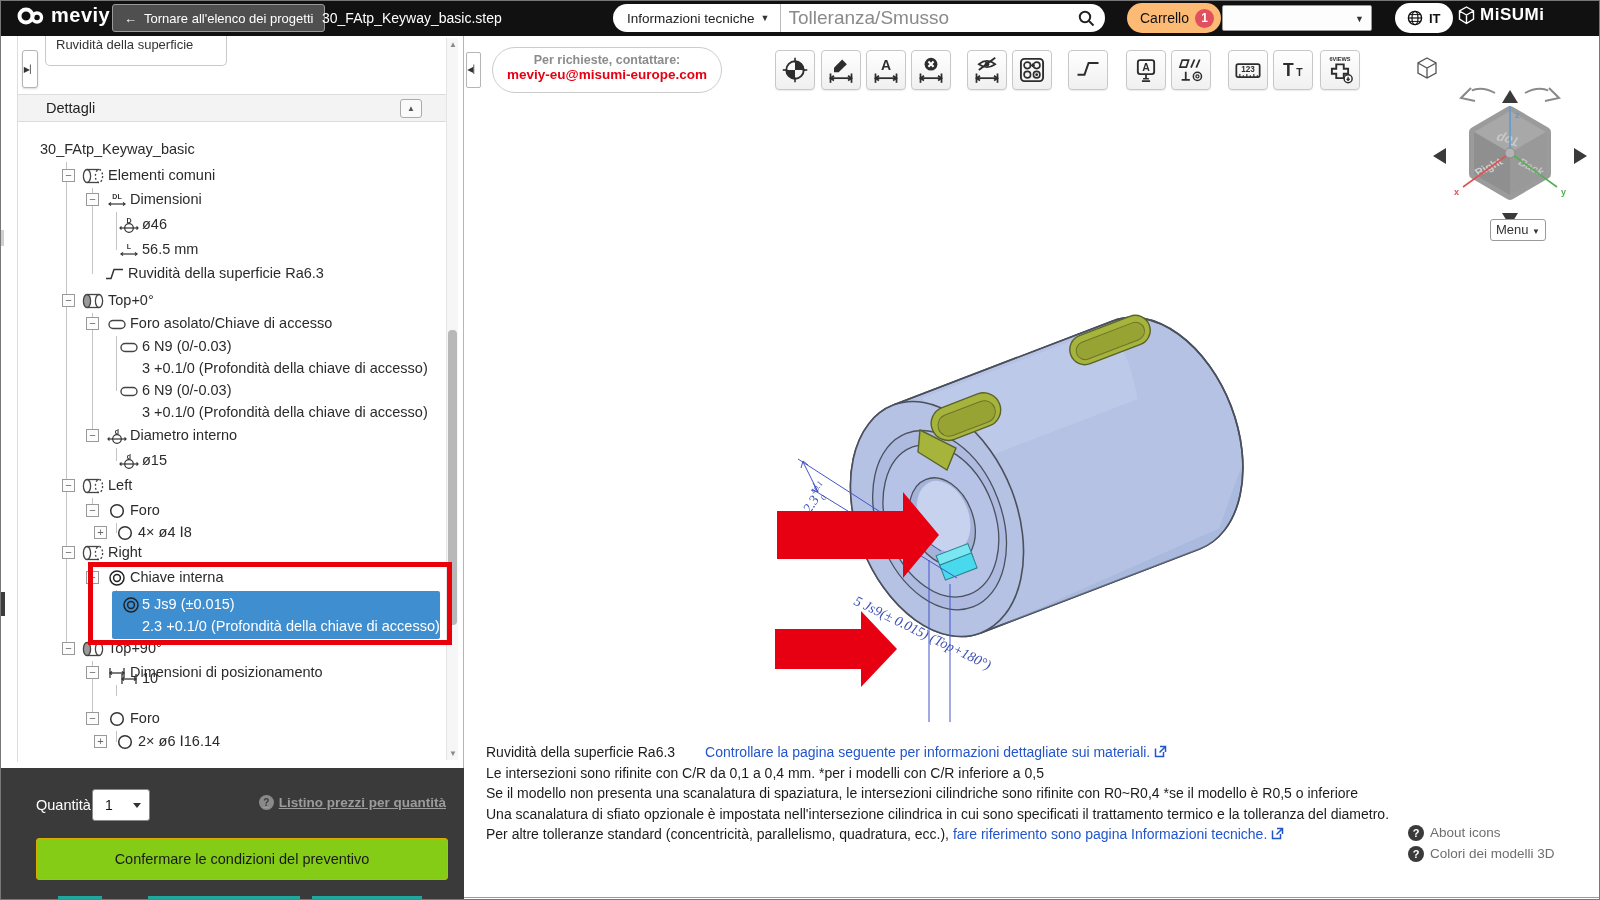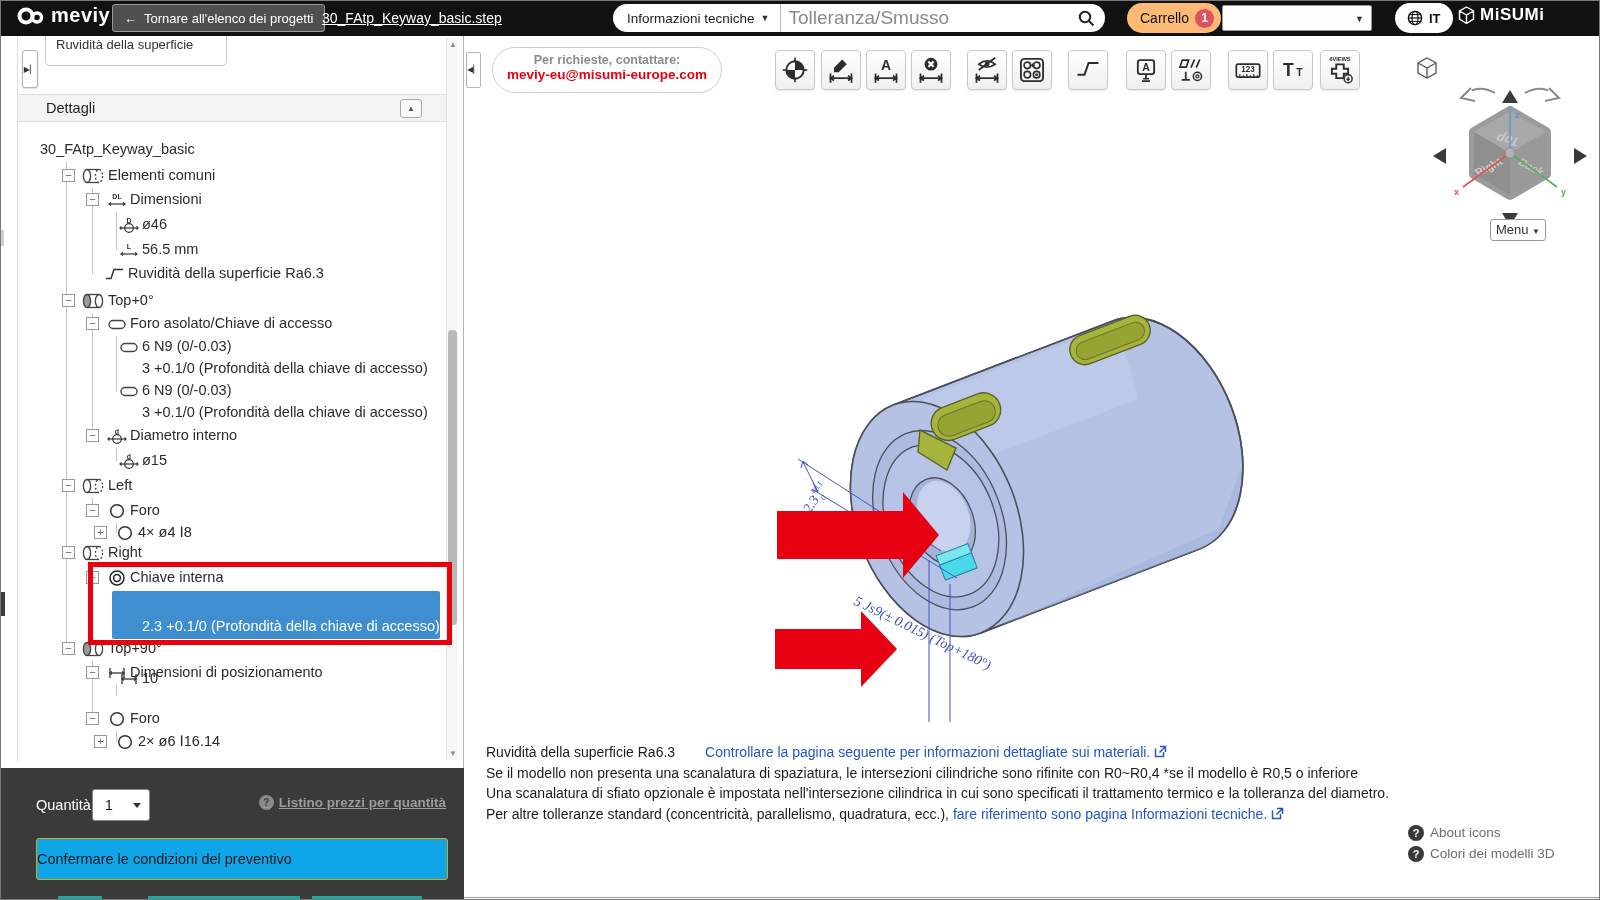"30_FAtp_Keyway_basic.step" .filename { text-decoration: underline -> none }
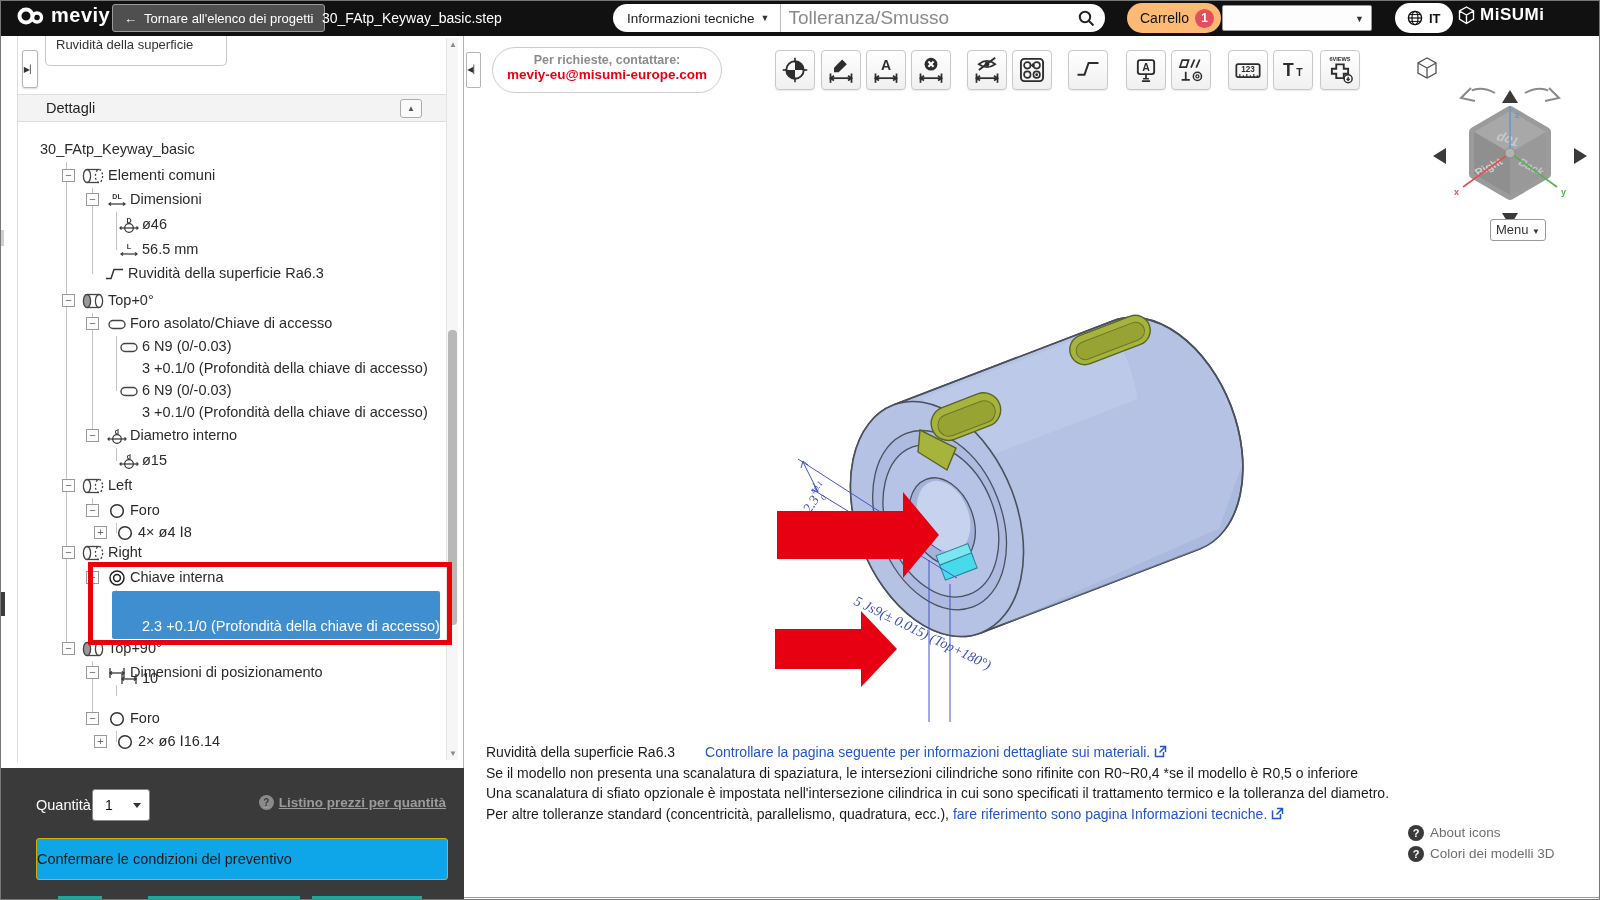"5 Js9 (±0.015)" div.trow { html: none -> <div> <svg> <use></use> </svg> <span>5 Js9 (±0.015)</span> </div> }
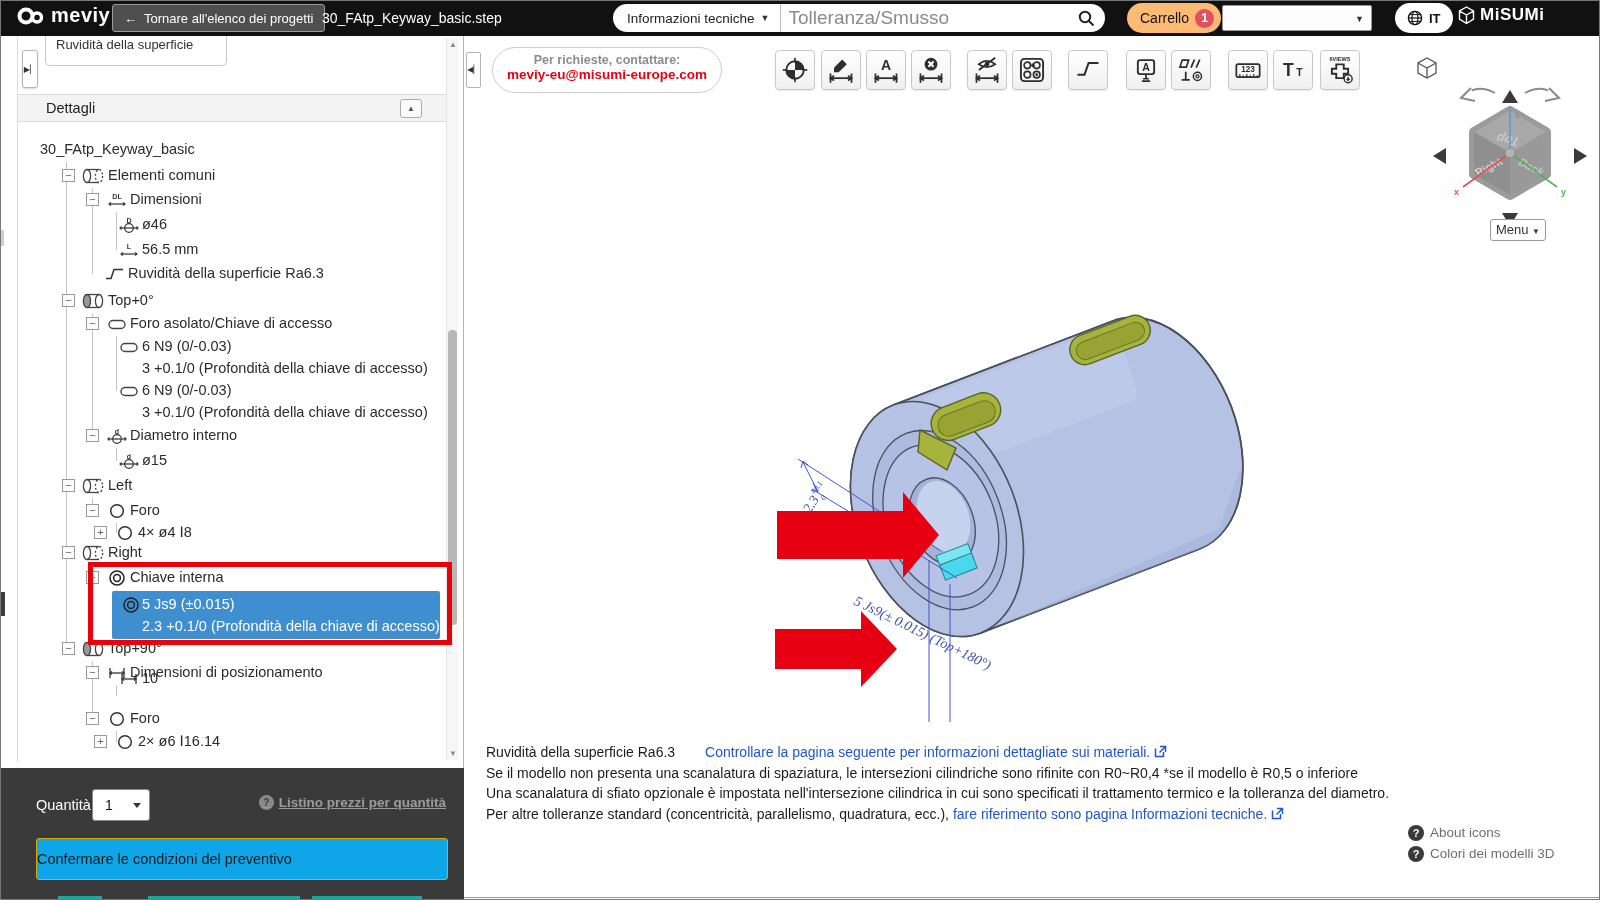"Le intersezioni sono rifinite con" div { html: none -> <div>Le intersezioni sono rifinite con C/R da 0,1 a 0,4 mm. *per i modelli con C/R inferiore a 0,5</div> }
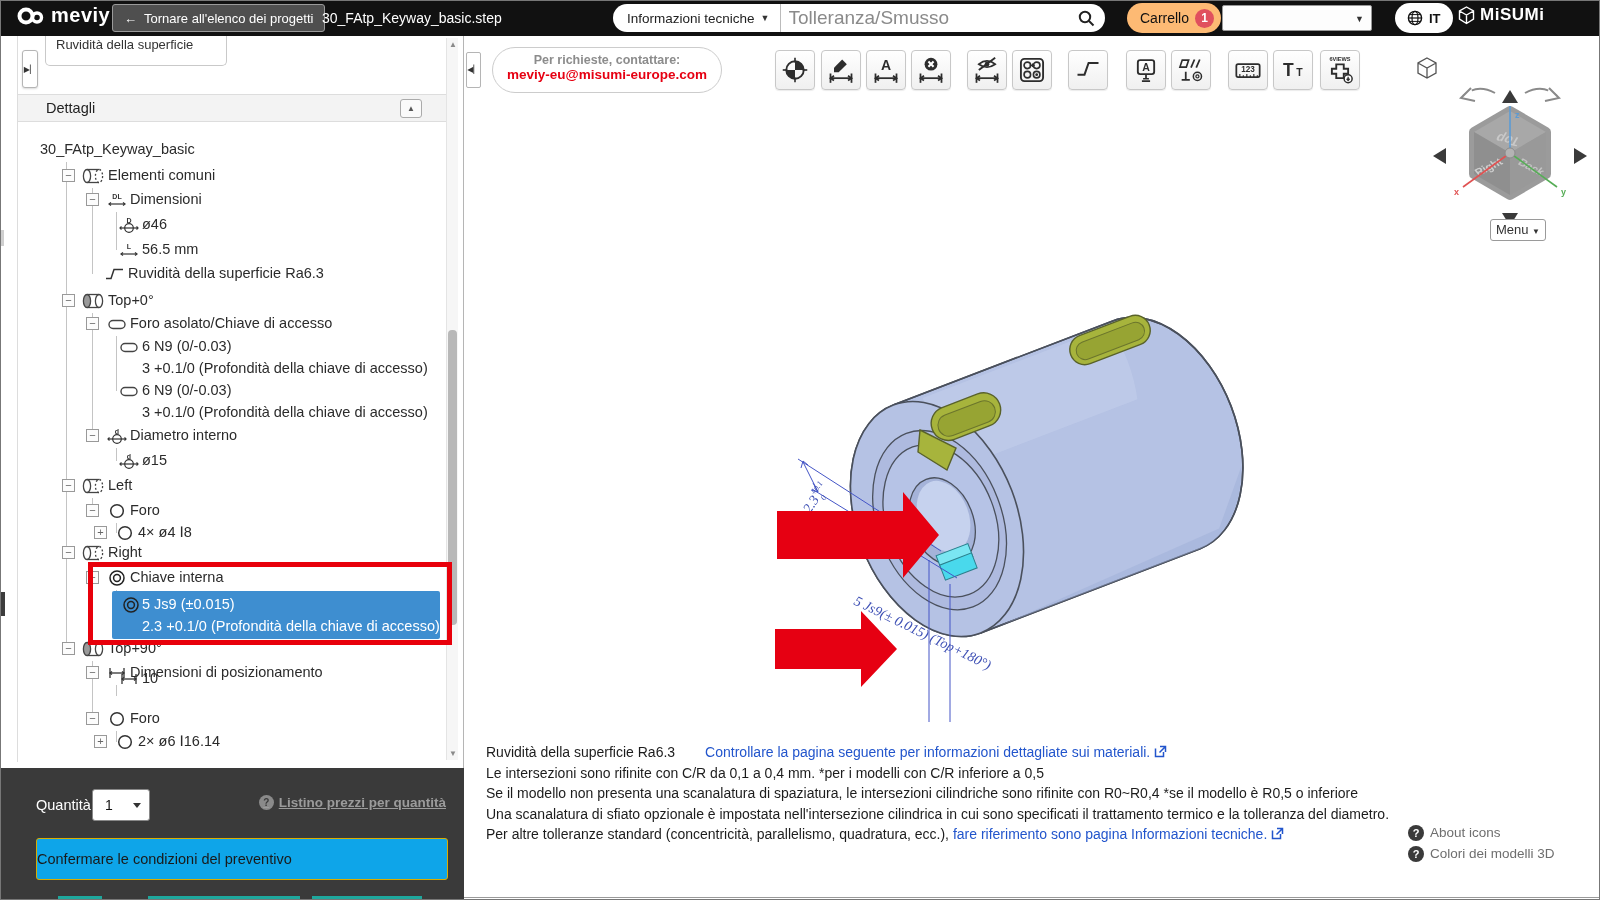"Confermare le condizioni del preventivo" .confirm-btn { background: #0ea5e9 -> #84cc16; text-align: none -> center }
